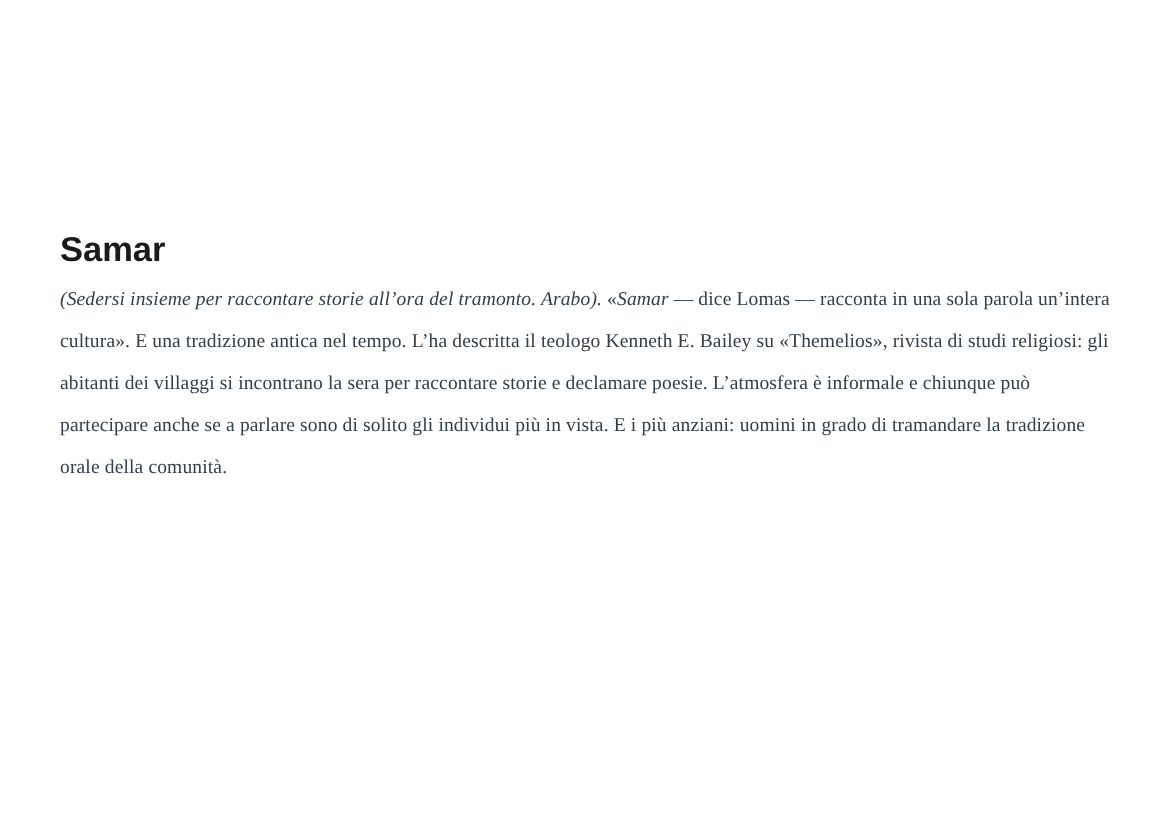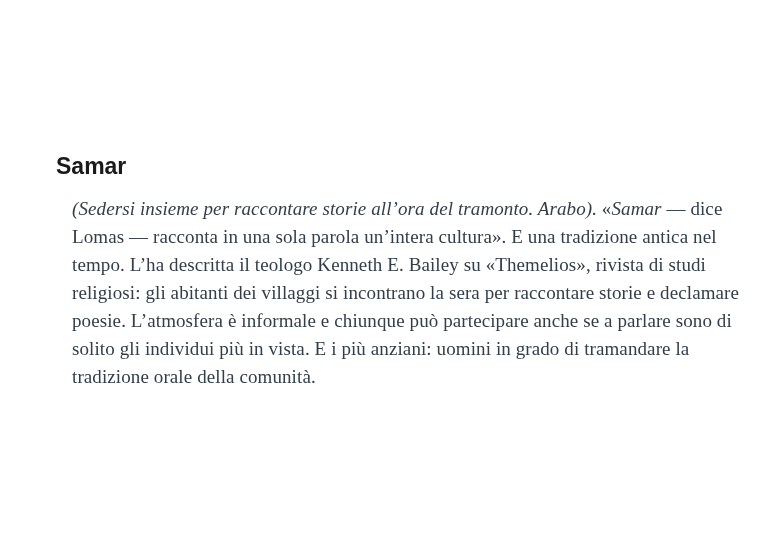"Samar" .article { left: 56px -> 40px }
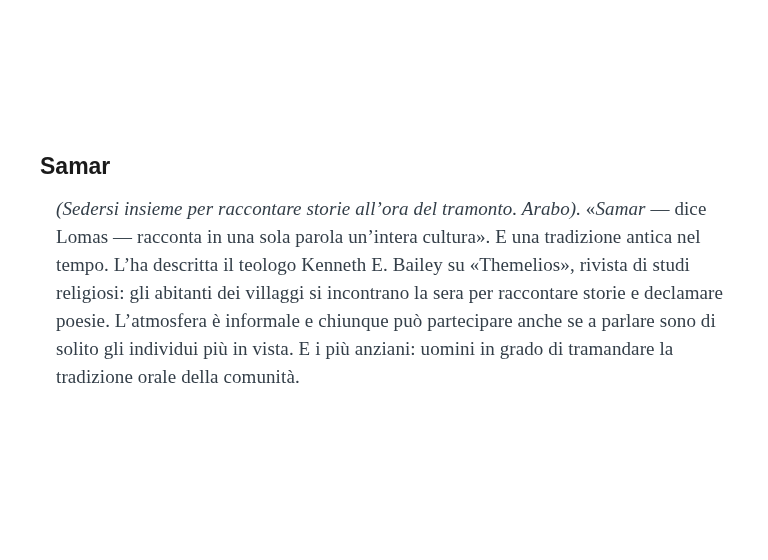"(Sedersi insieme per raccontare storie" .paragraph { font-size: 19px -> 13px; margin: 16px -> 0 }
